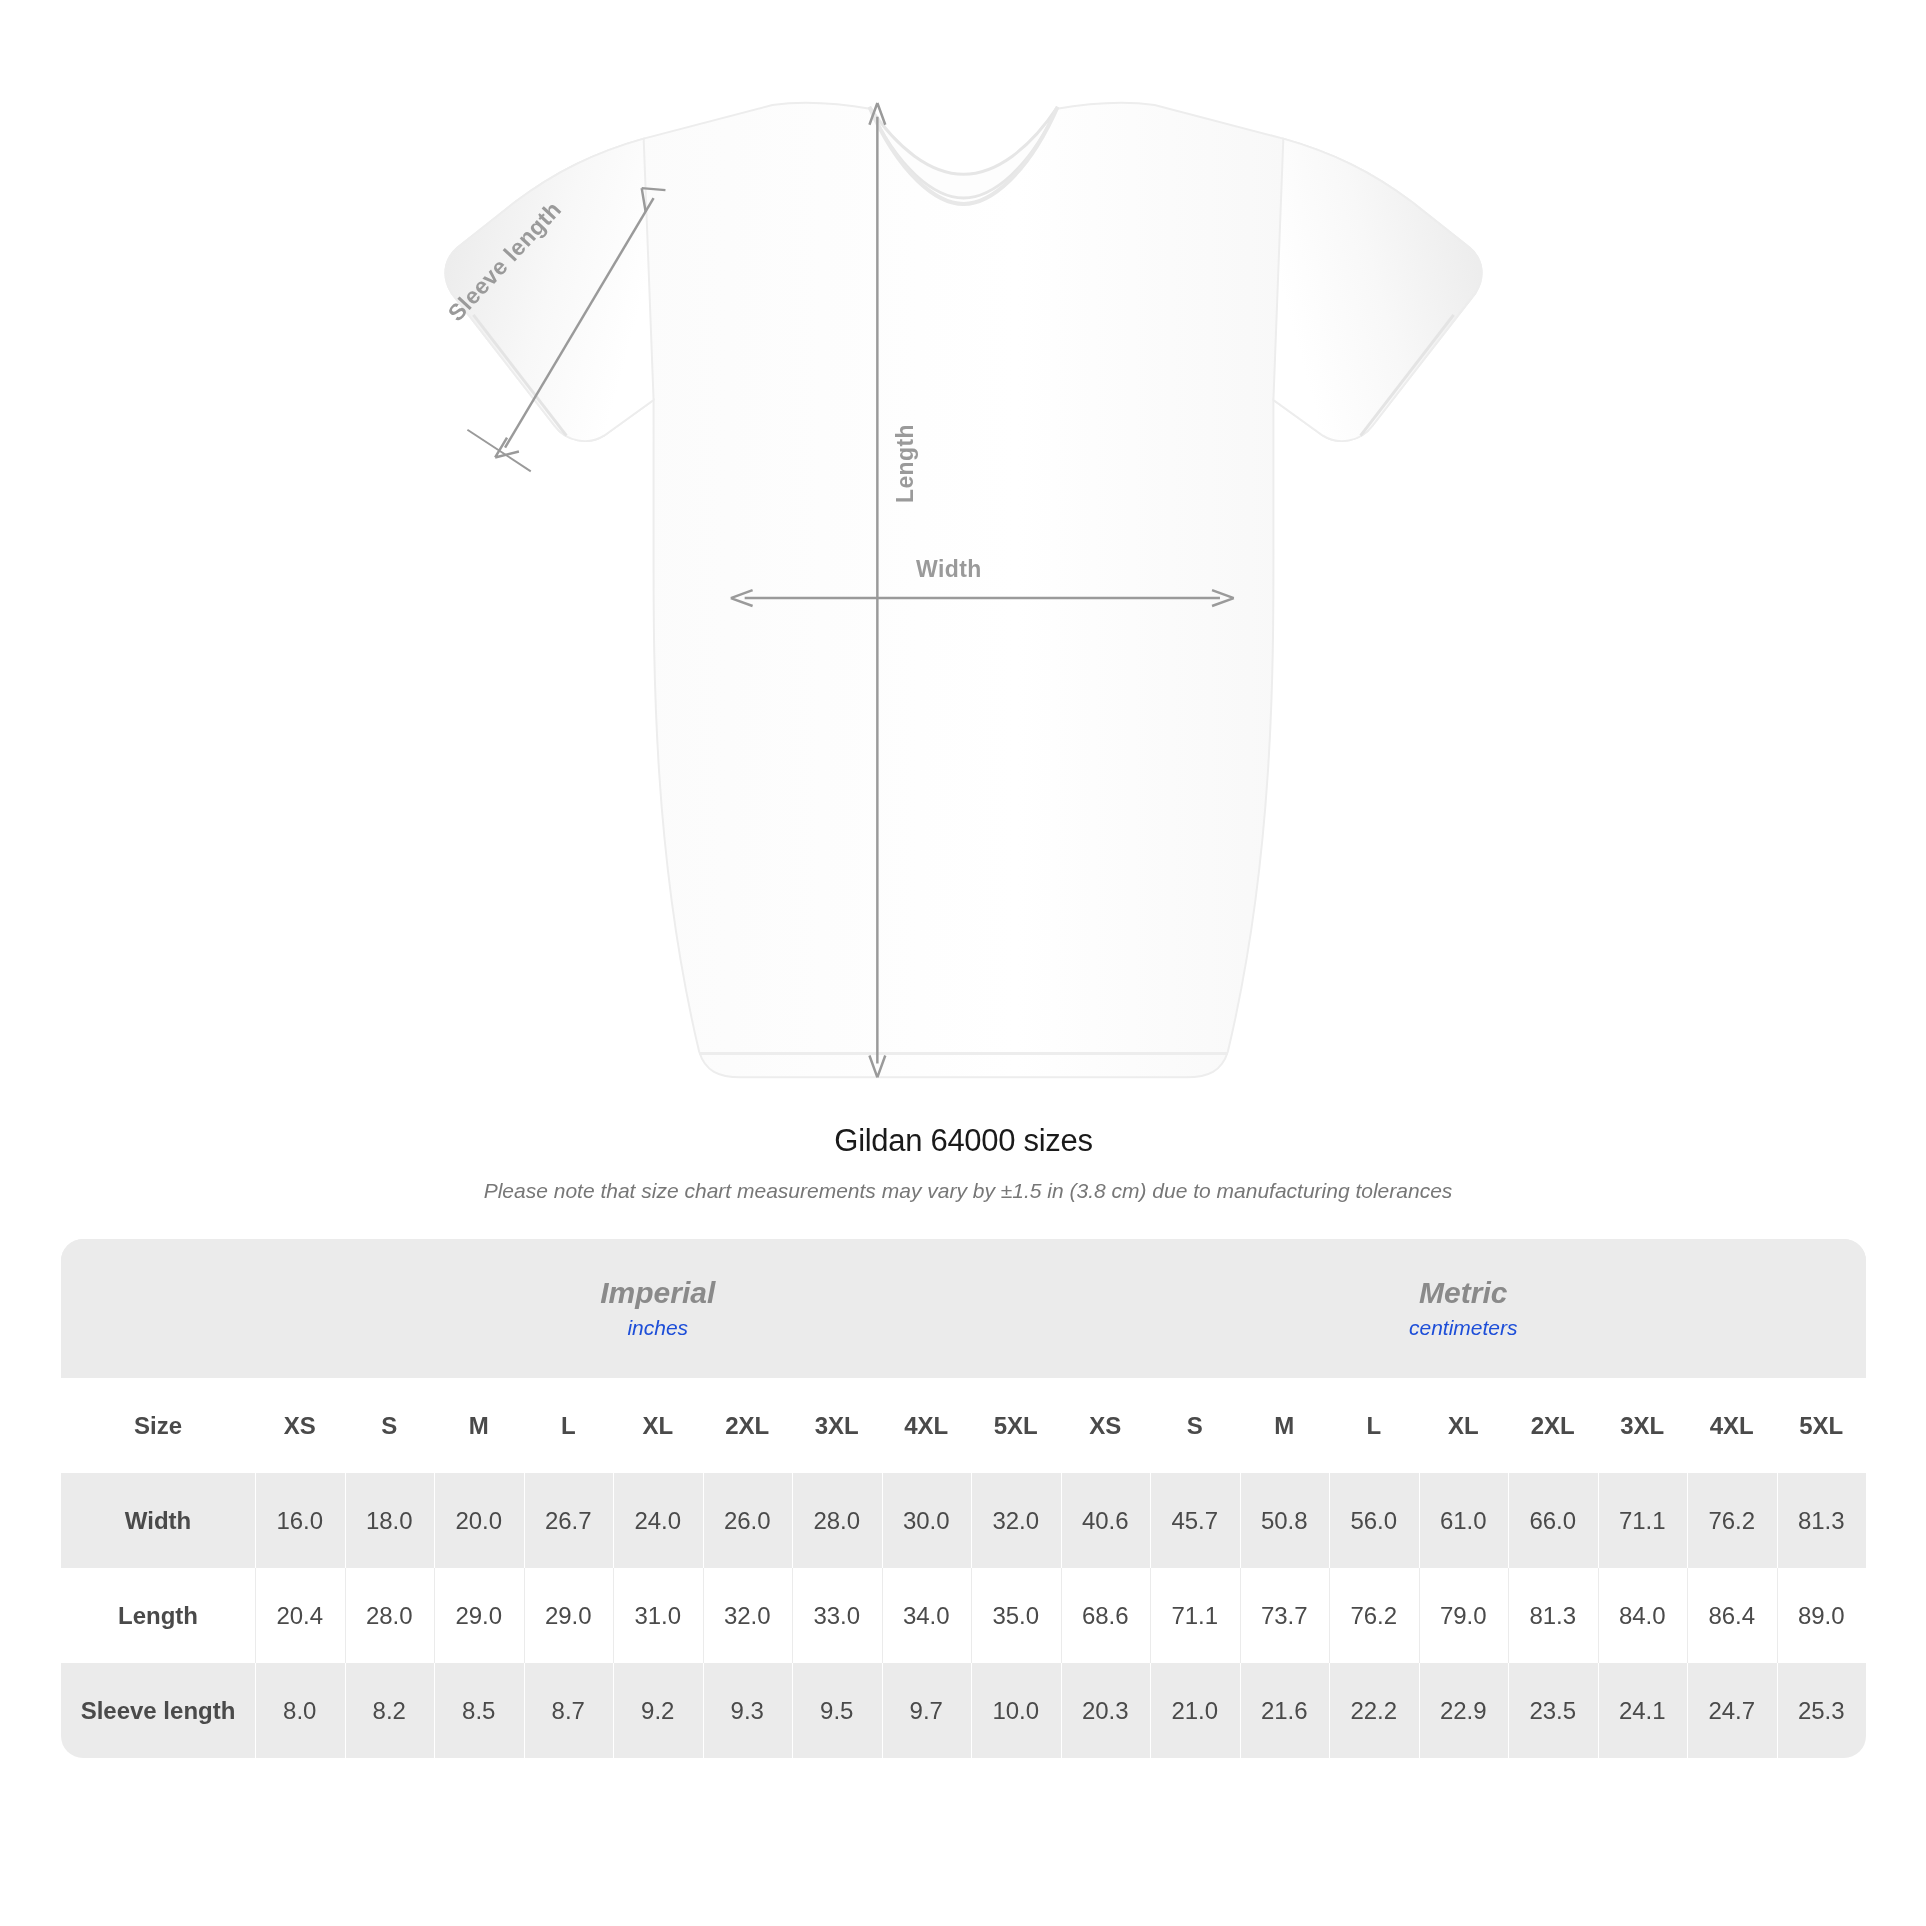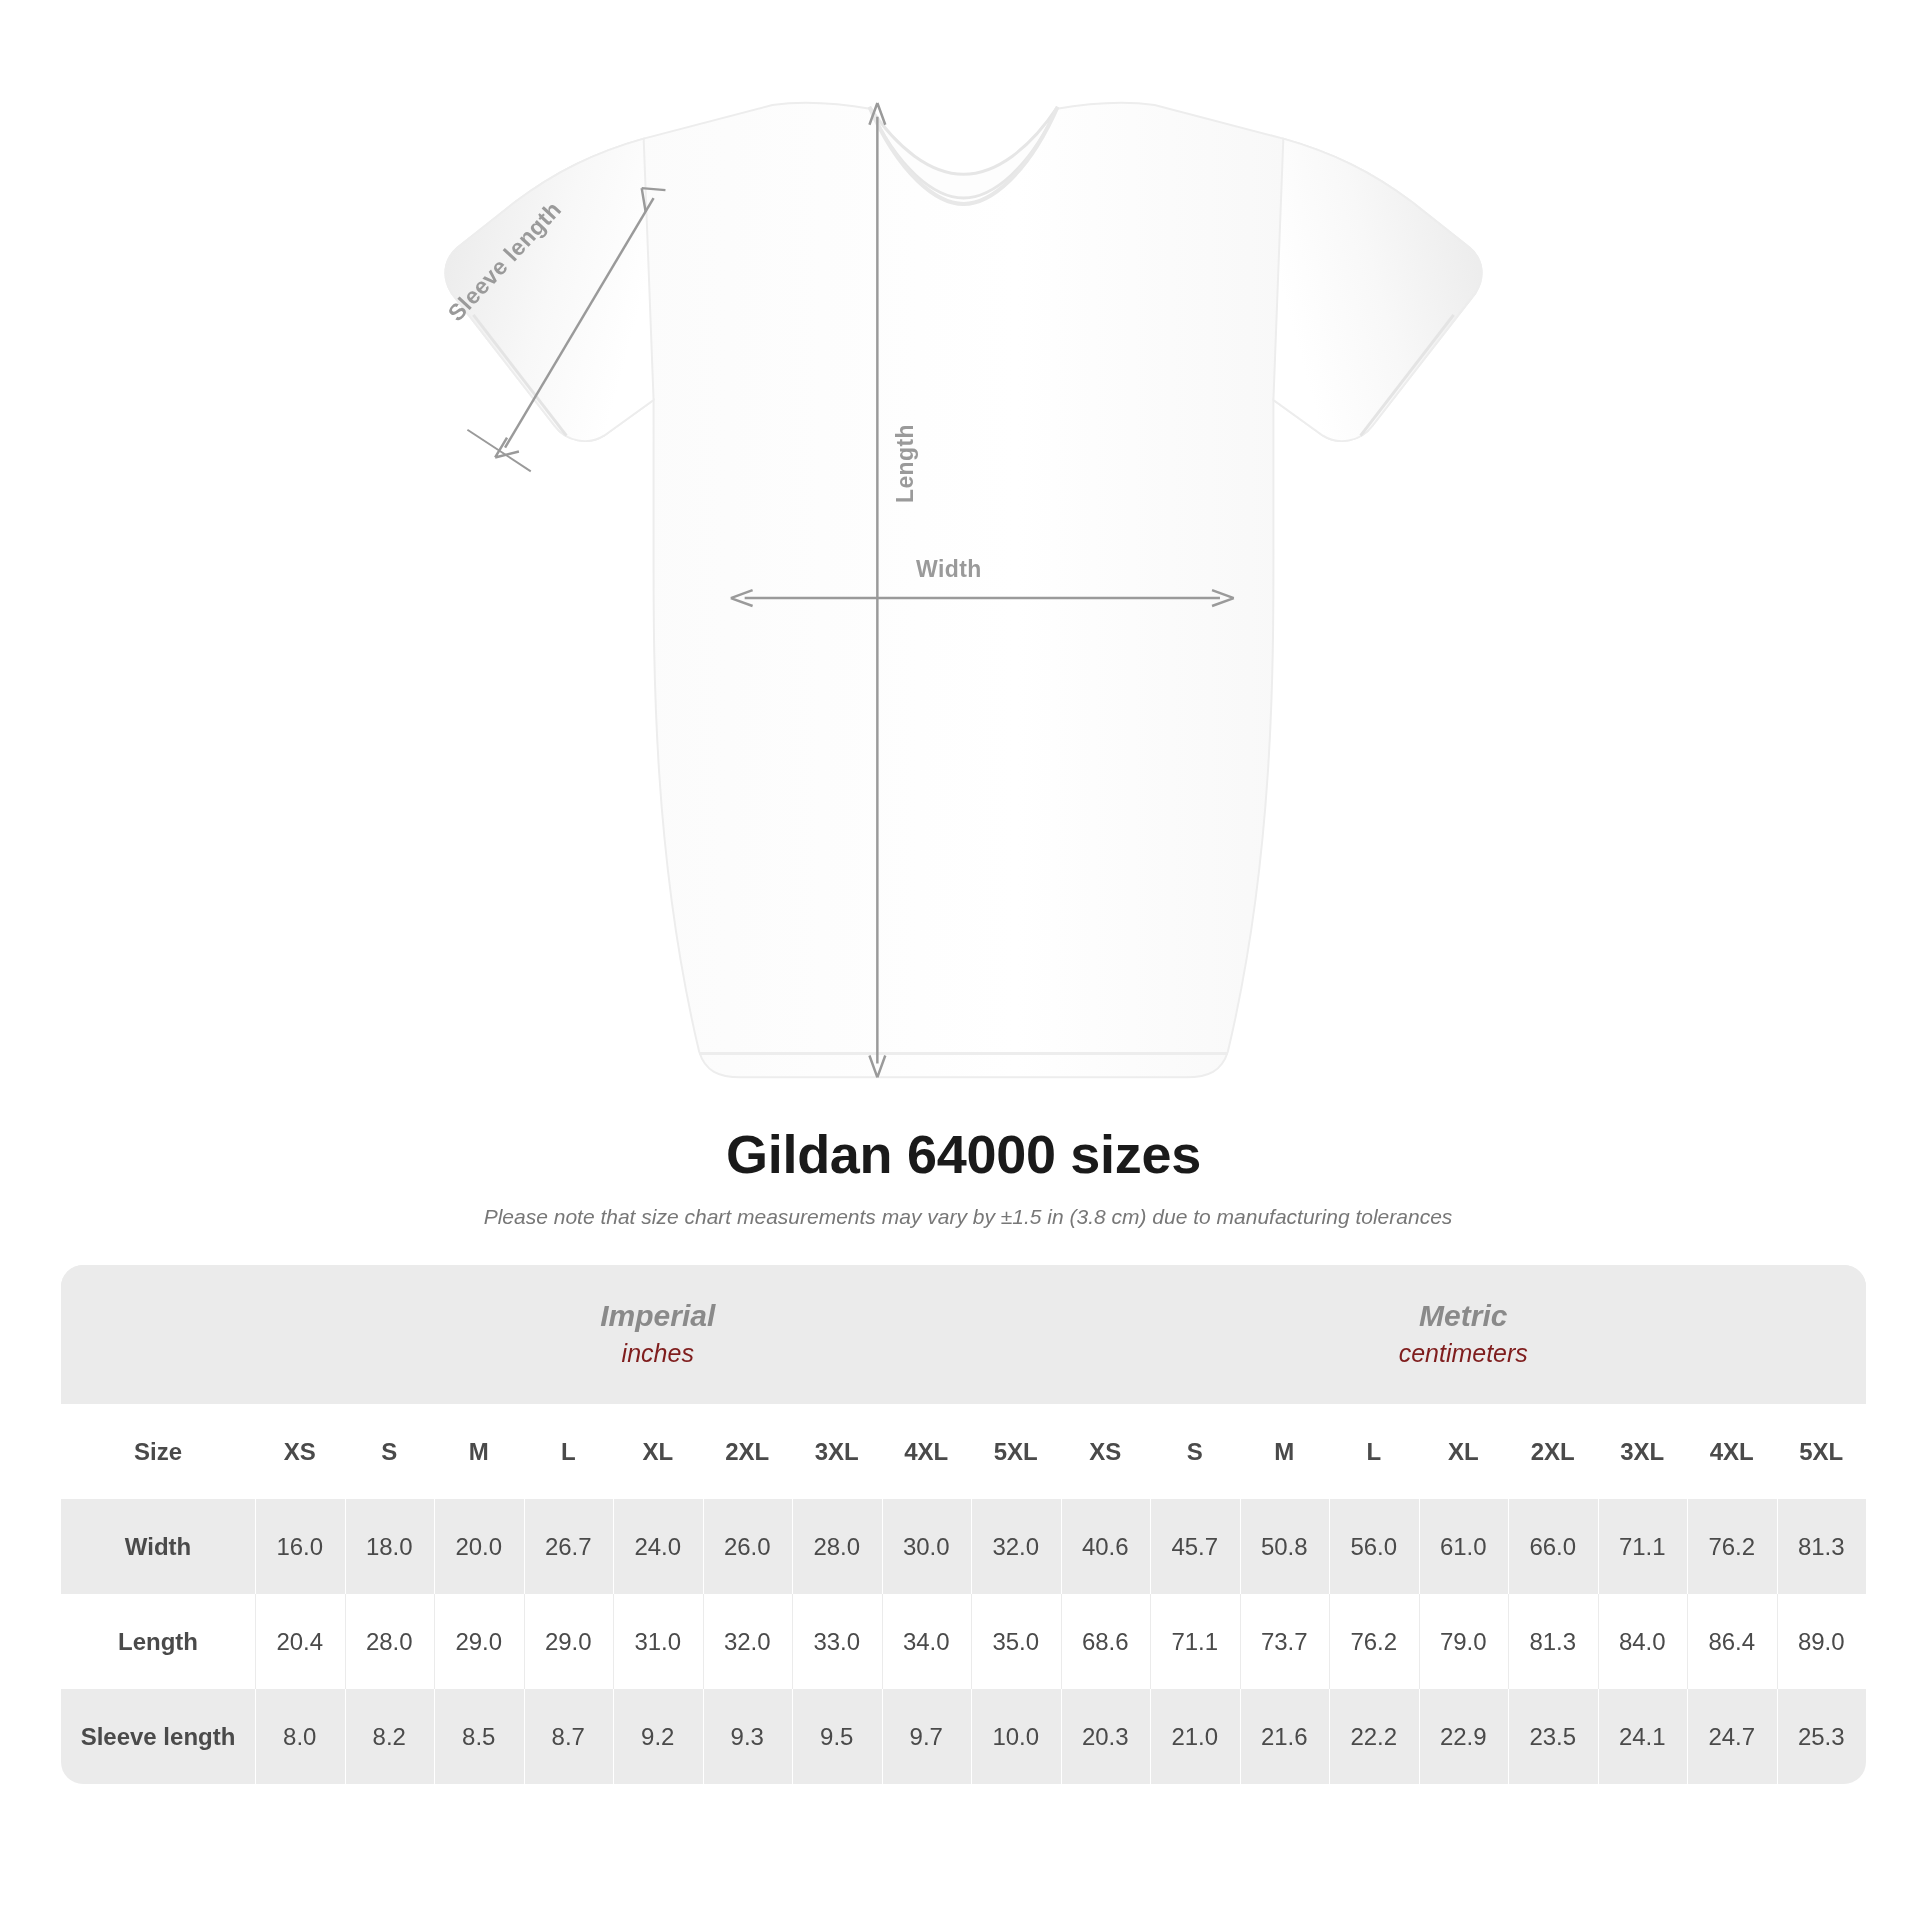"Gildan 64000 sizes" .chart-title { font-size: 54px -> 31px; font-weight: bold -> normal }
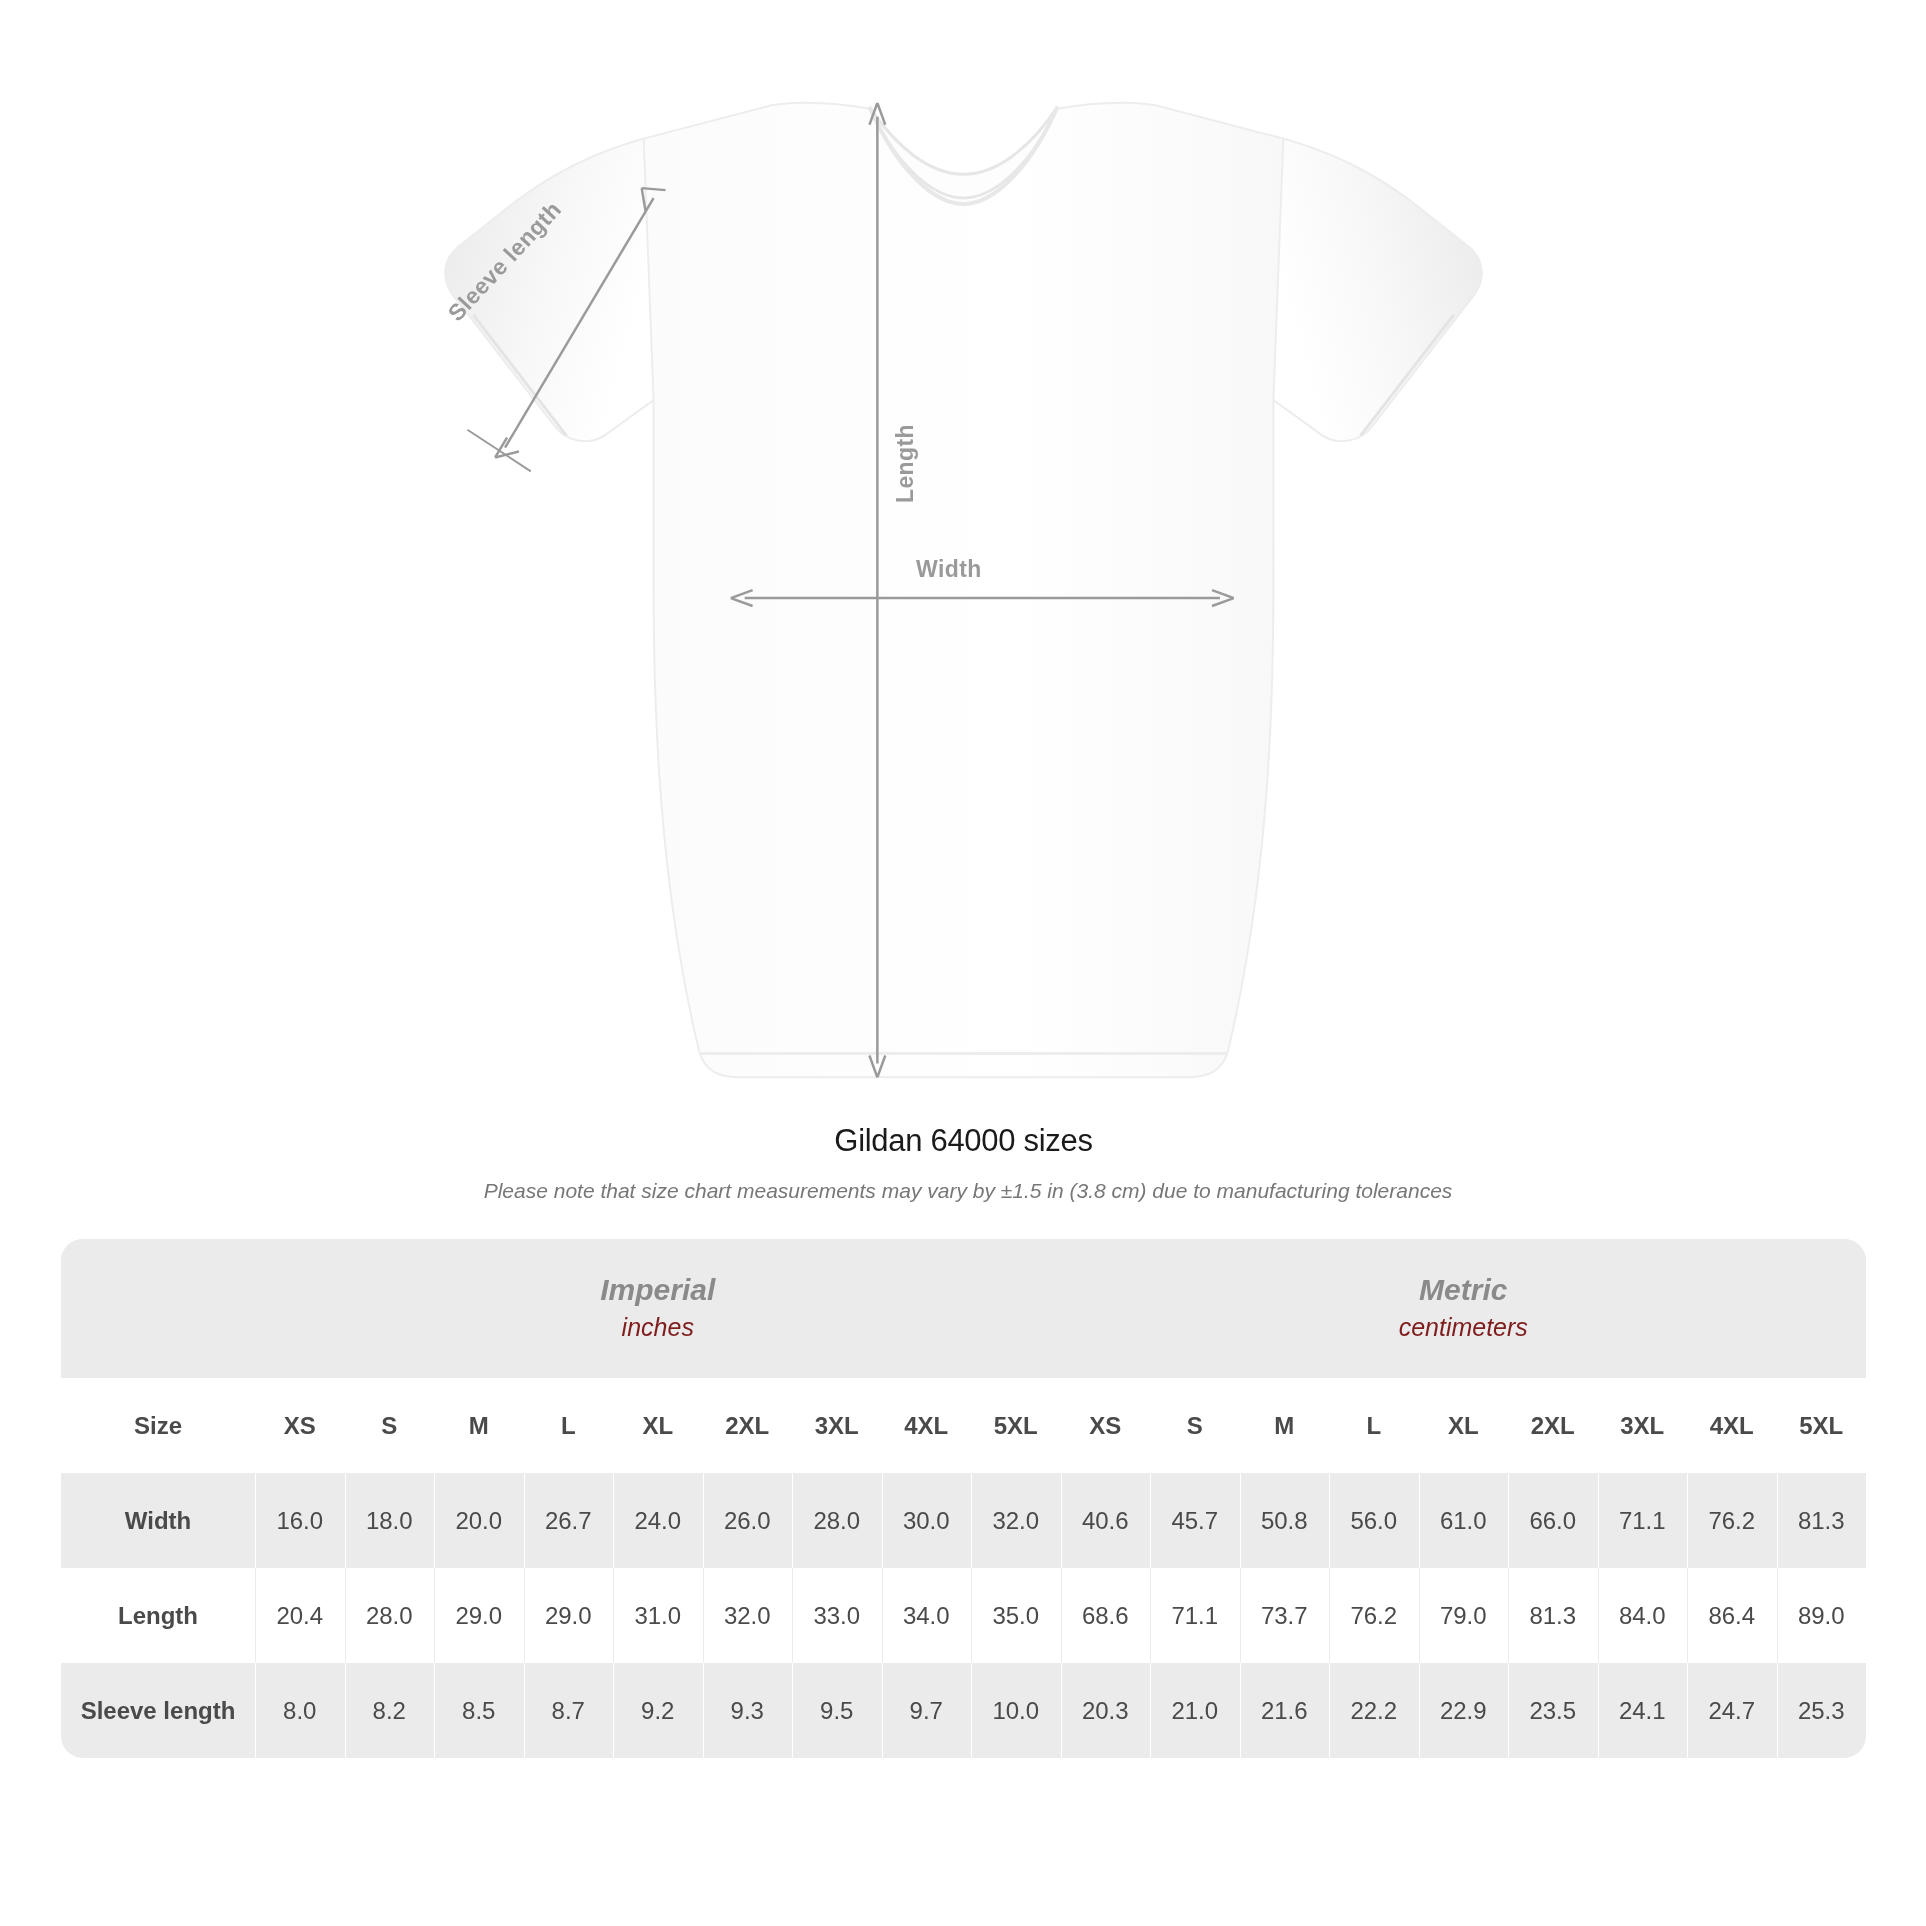"inches" .unit-sub { color: #7f1d1d -> #1d4ed8; font-size: 25px -> 21px }
